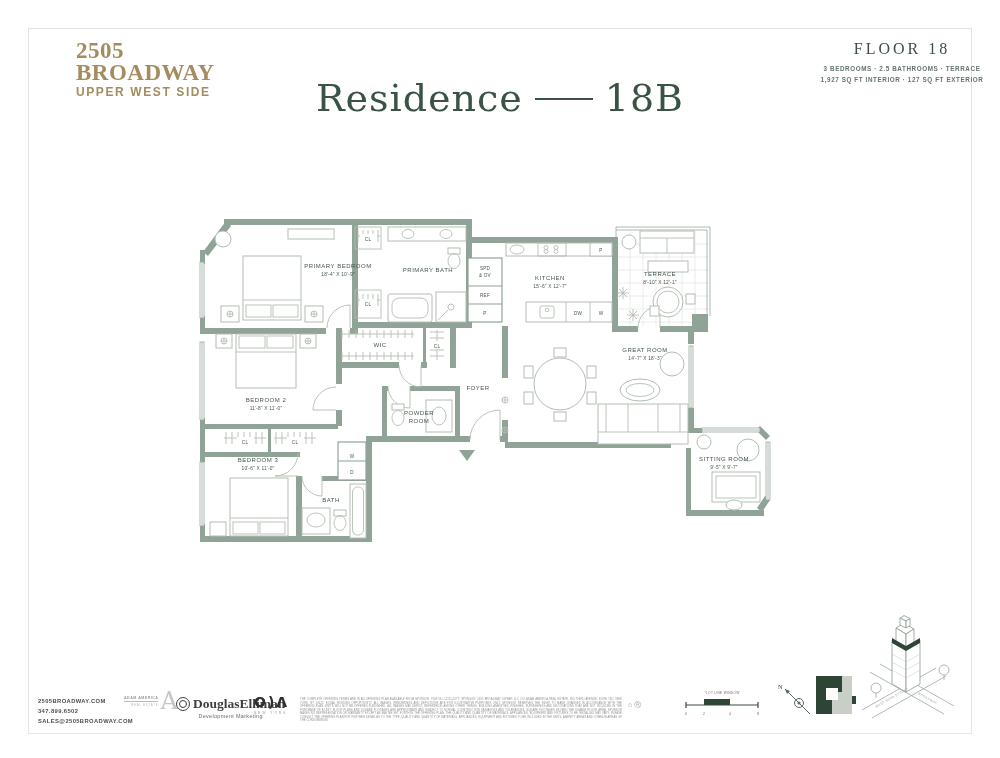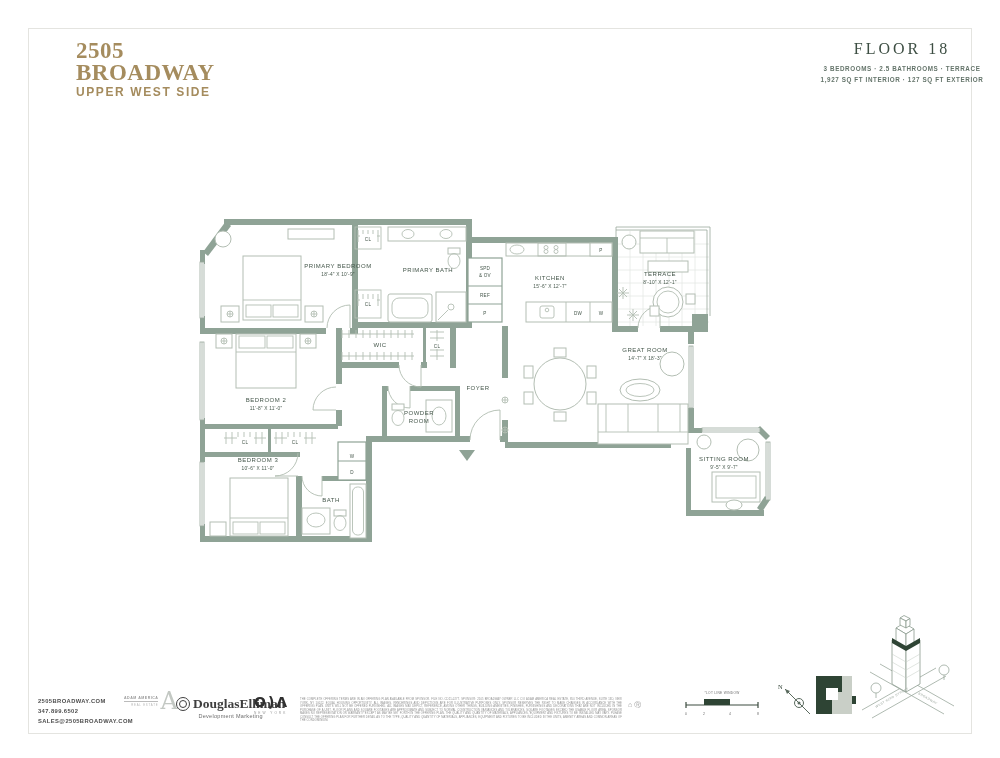"Residence 18B" div.title { html: none -> <div> <span>Residence</span><span></span><span>18B</span> </div> }
